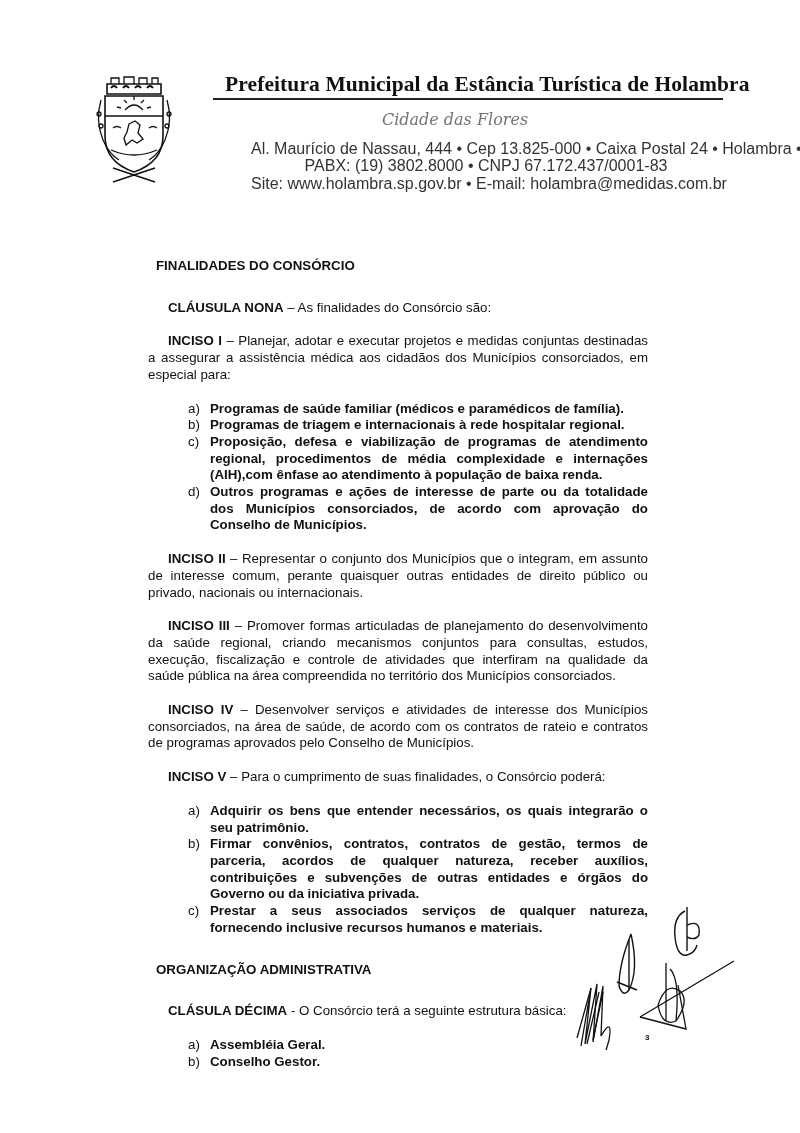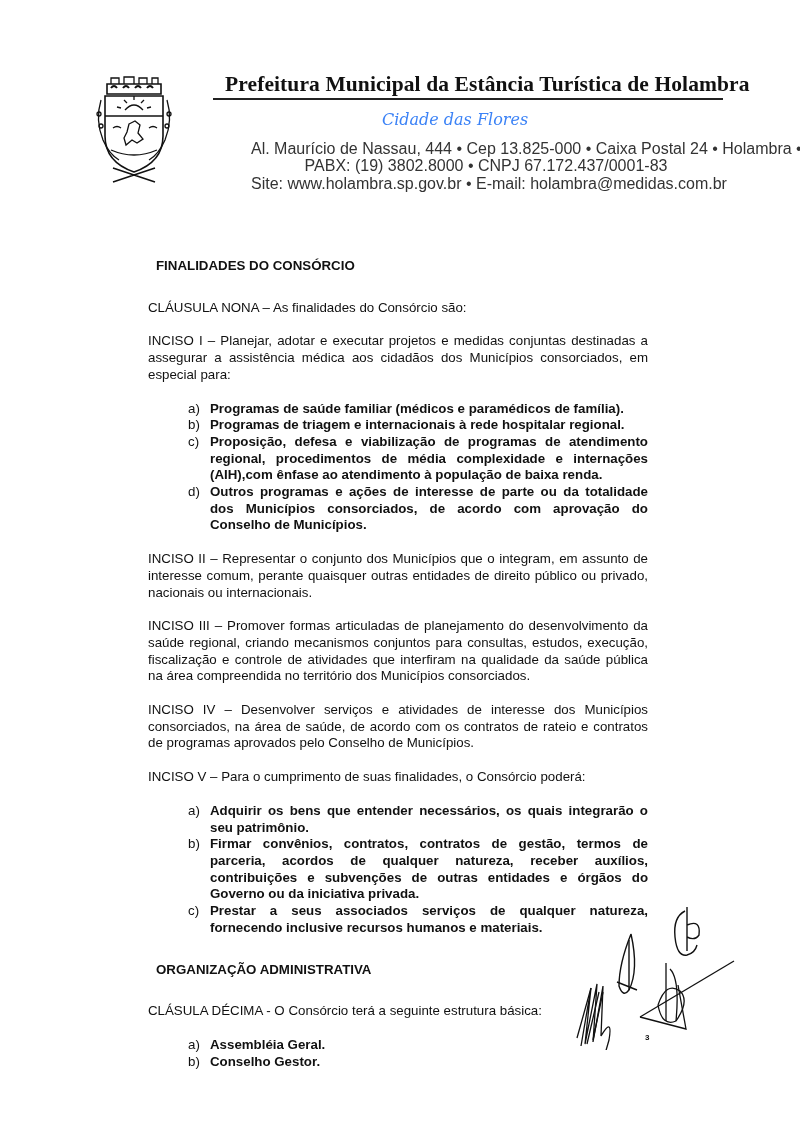"Cidade das Flores" .motto { color: #3b82f6 -> #737373 }
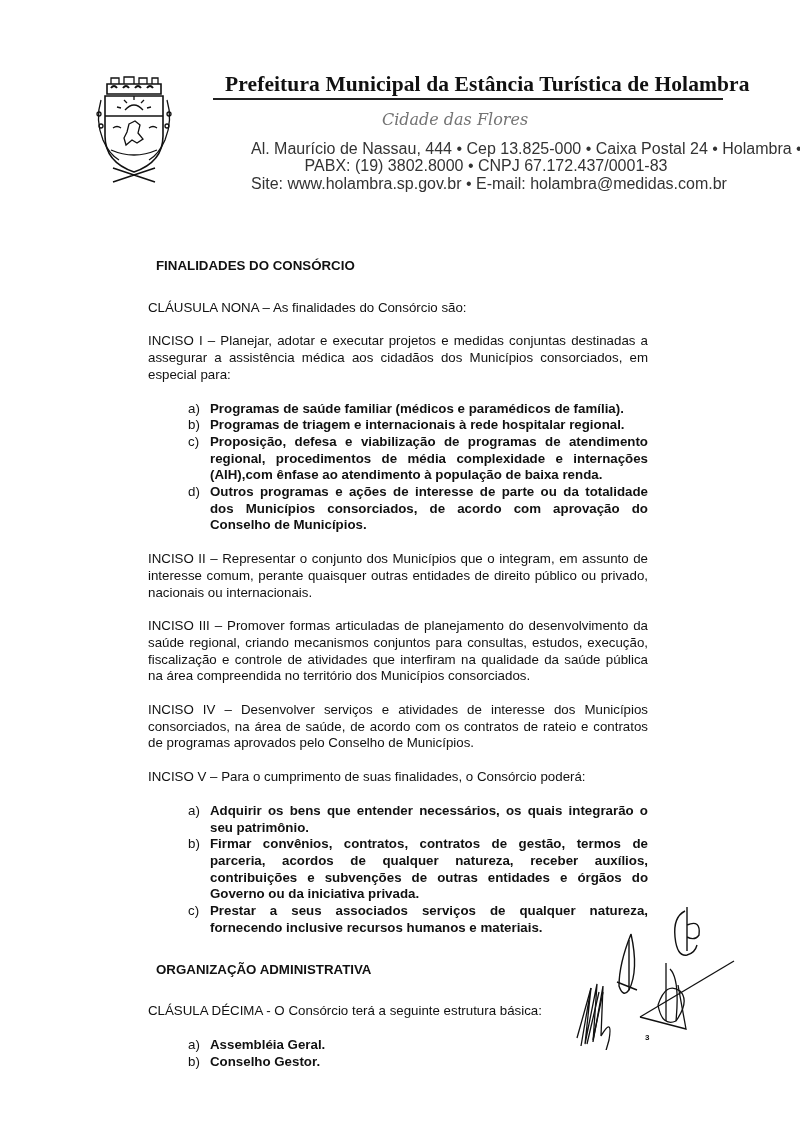"CLÁUSULA NONA" .b { font-weight: normal -> bold; margin-left: none -> 20px }
